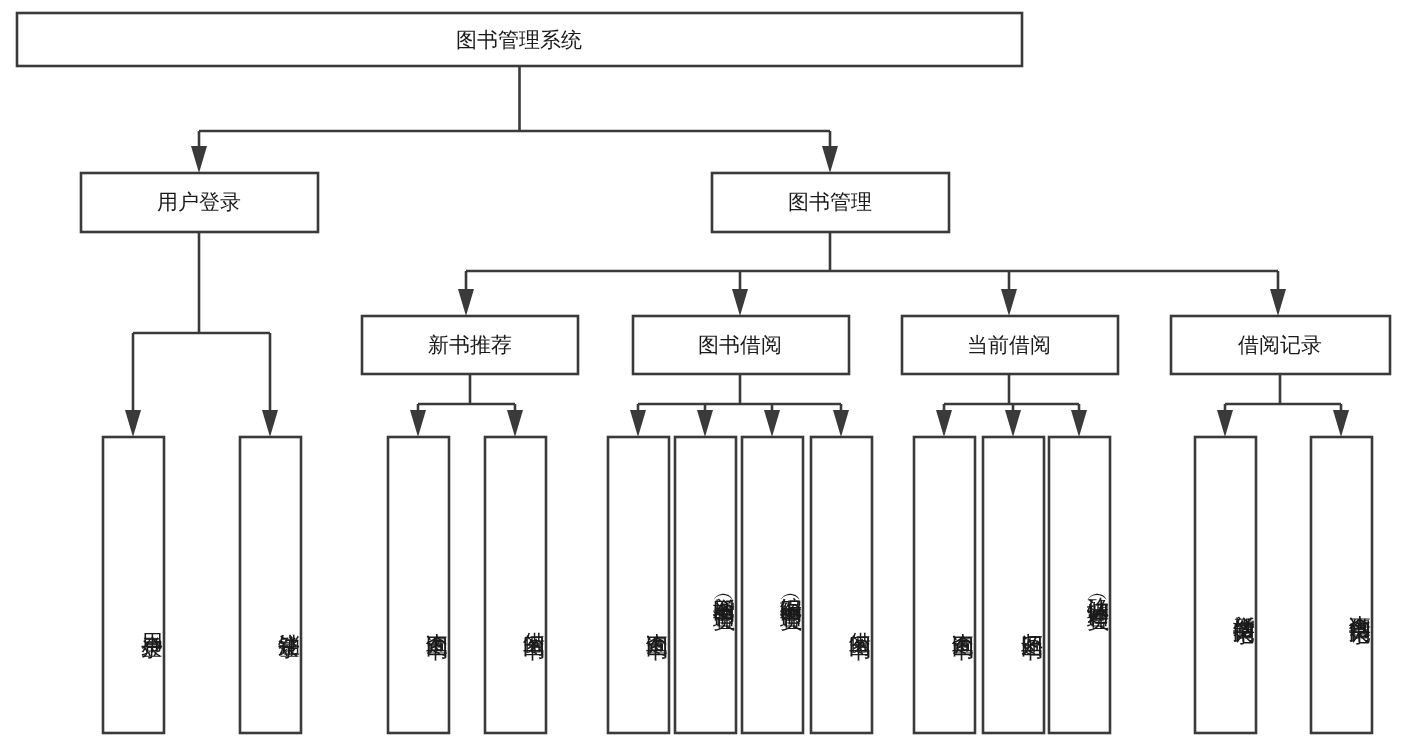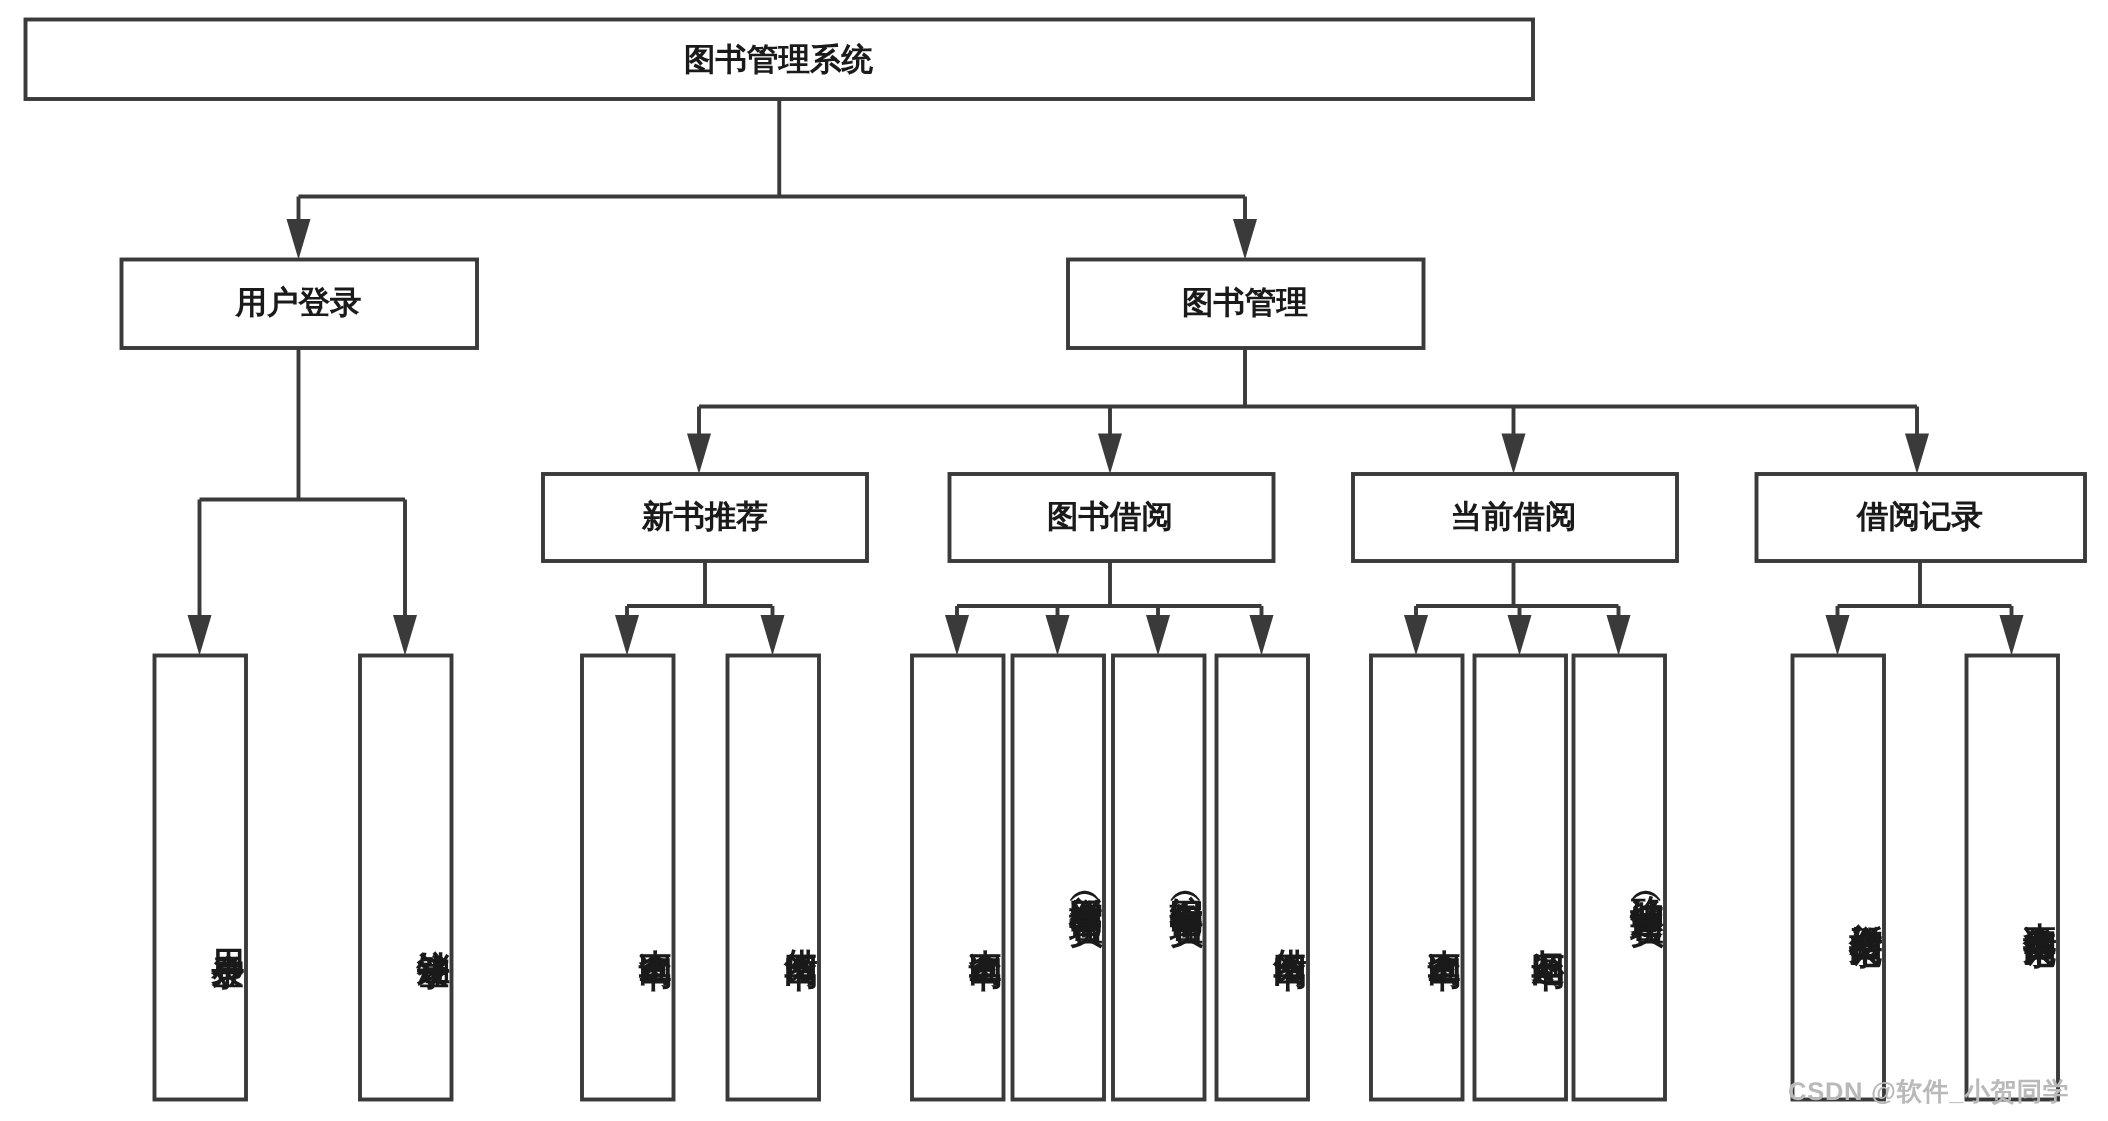"图书管理系统" #diagram-root { font-weight: bold -> none }
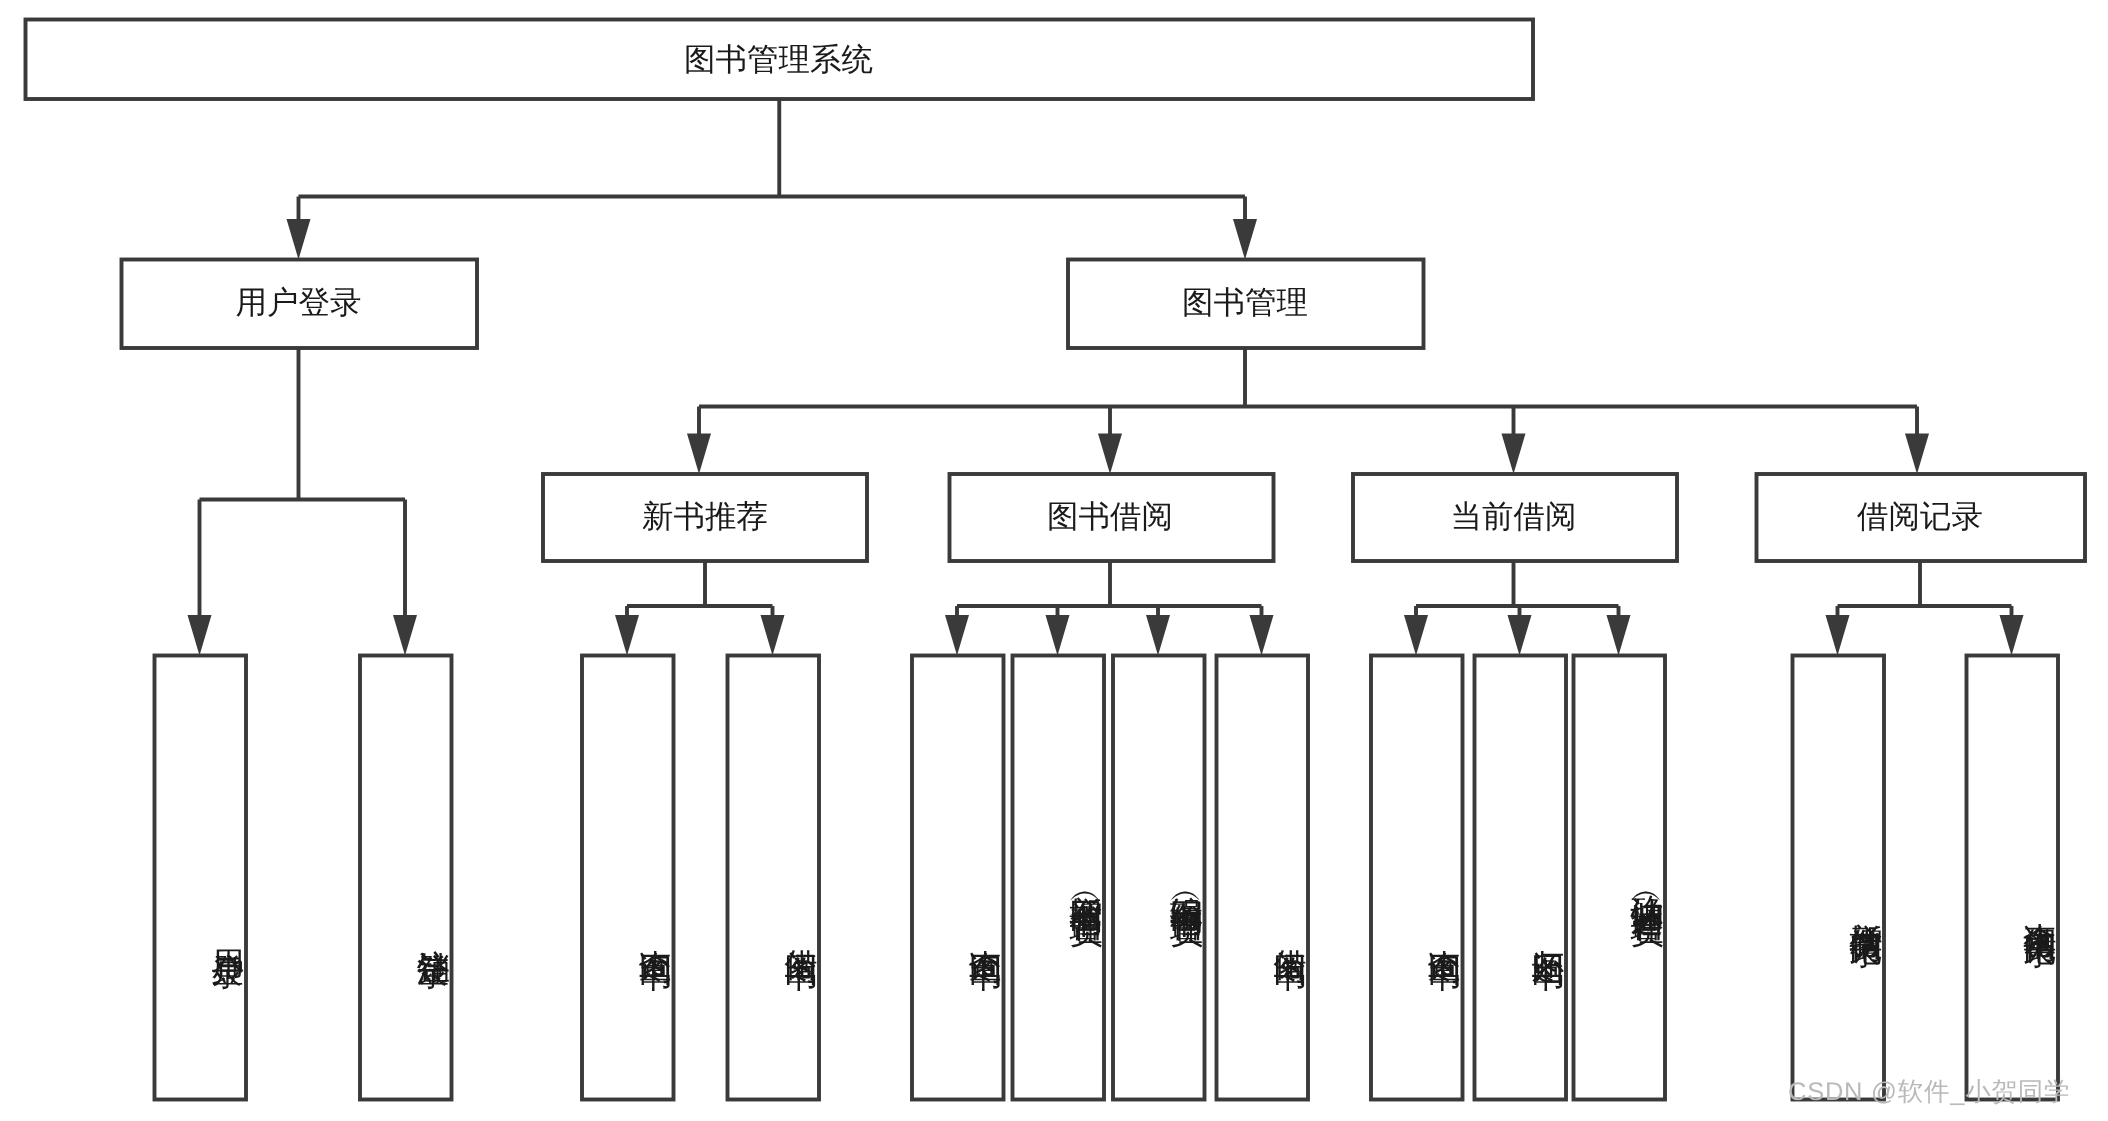"CSDN @软件_小贺同学" div.watermark { html: <div>CSDN @软件_小贺同学</div> -> none }
